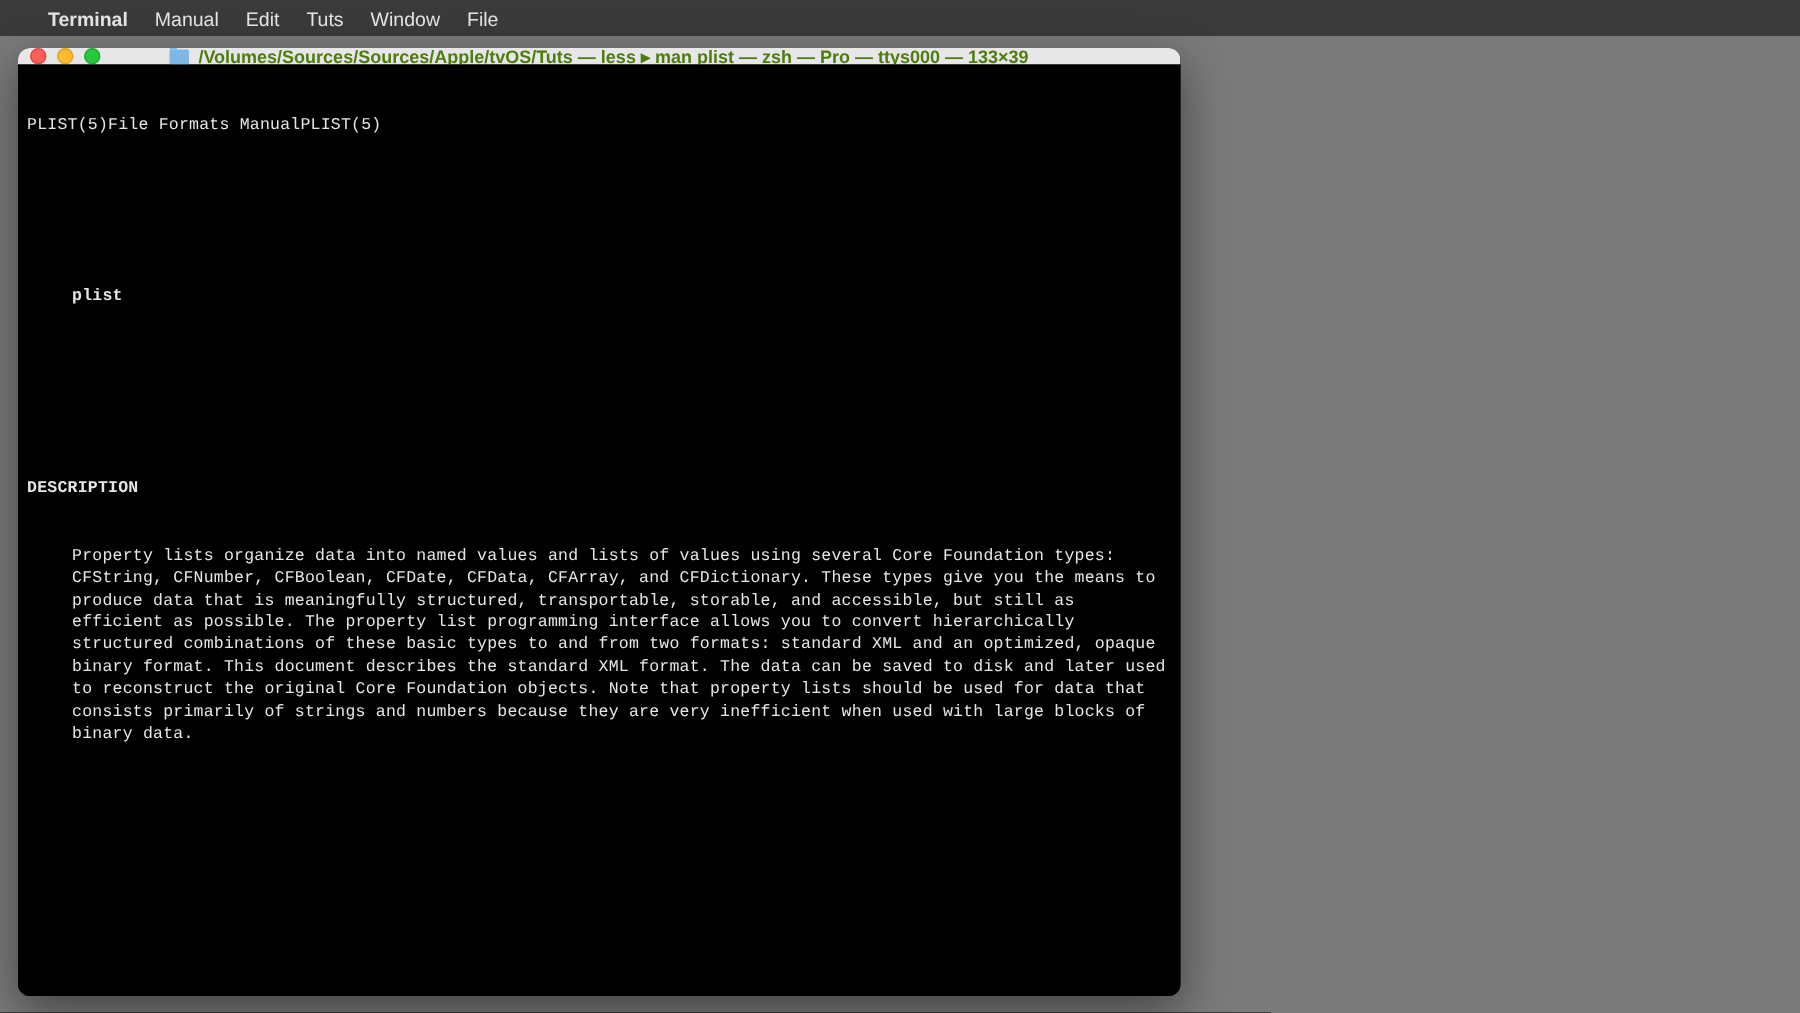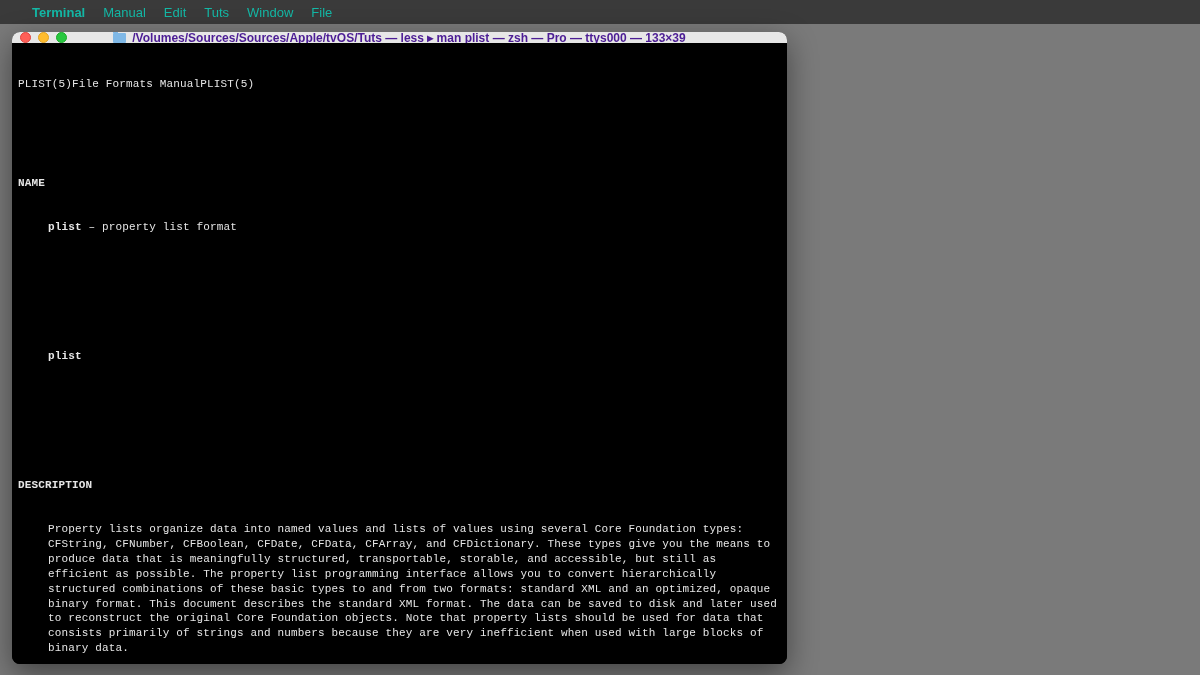"Terminal" .menubar { color: #14b8a6 -> #e5e5e5 }
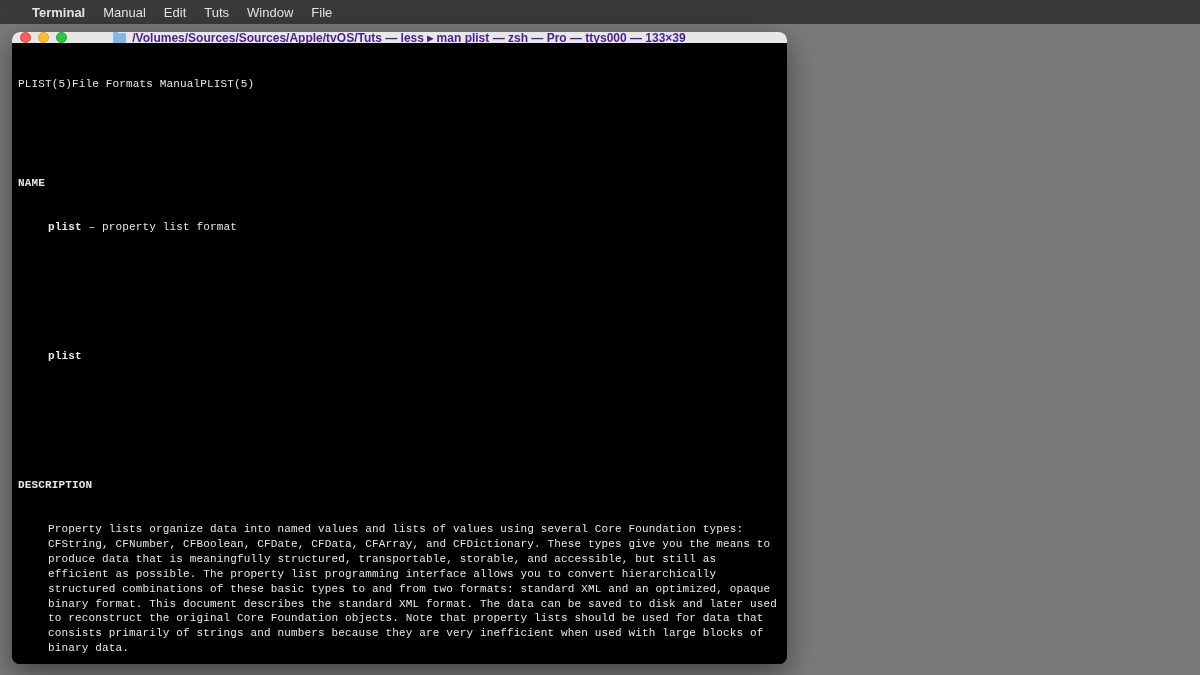"/Volumes/Sources/Sources/Apple/tvOS/Tuts" .titlebar .title { color: #4c1d95 -> #4d7c0f }
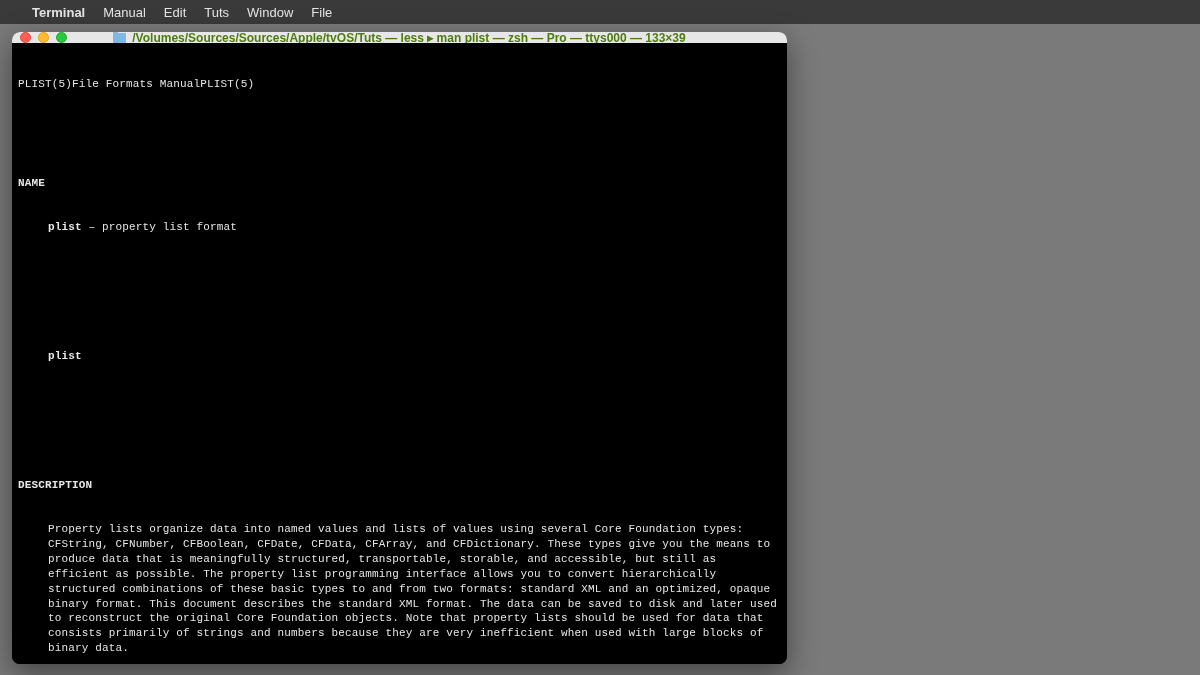"NAME" div.section { html: <div> <div>NAME</div> <div><span>plist</span><span> – property list format</span></div> </div> -> none }
